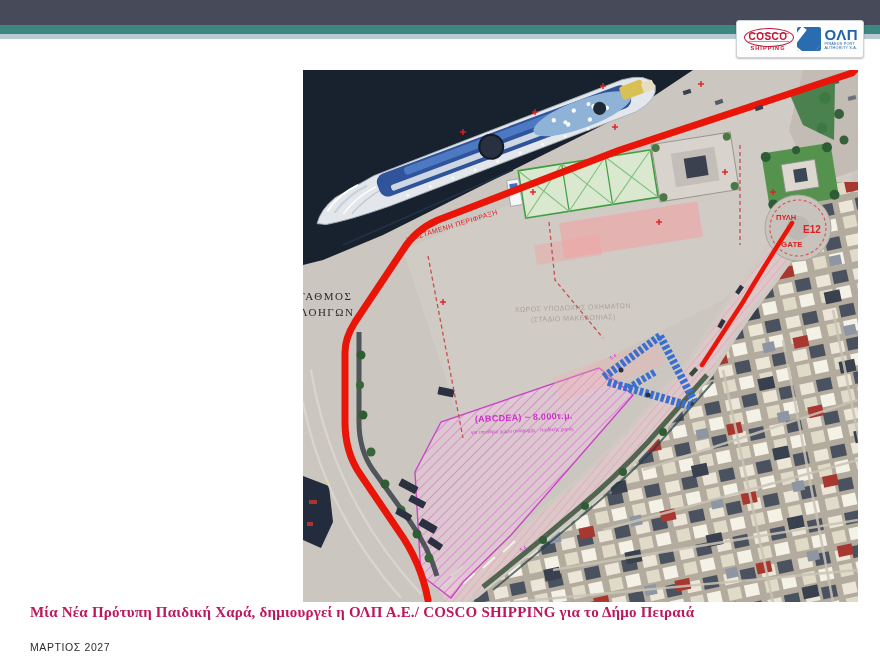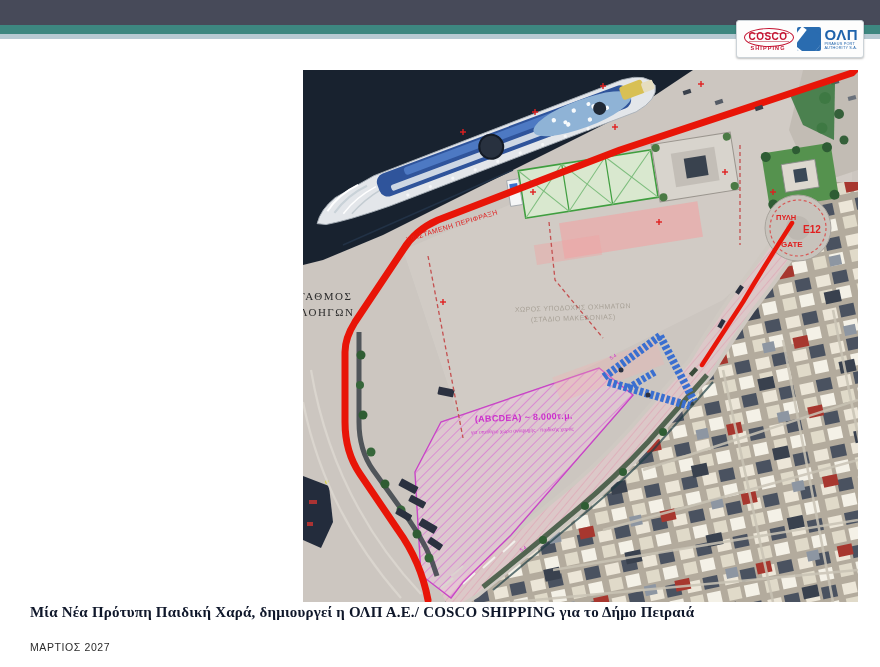"Μία Νέα Πρότυπη Παιδική Χαρά," .caption { color: #0f172a -> #be185d }
